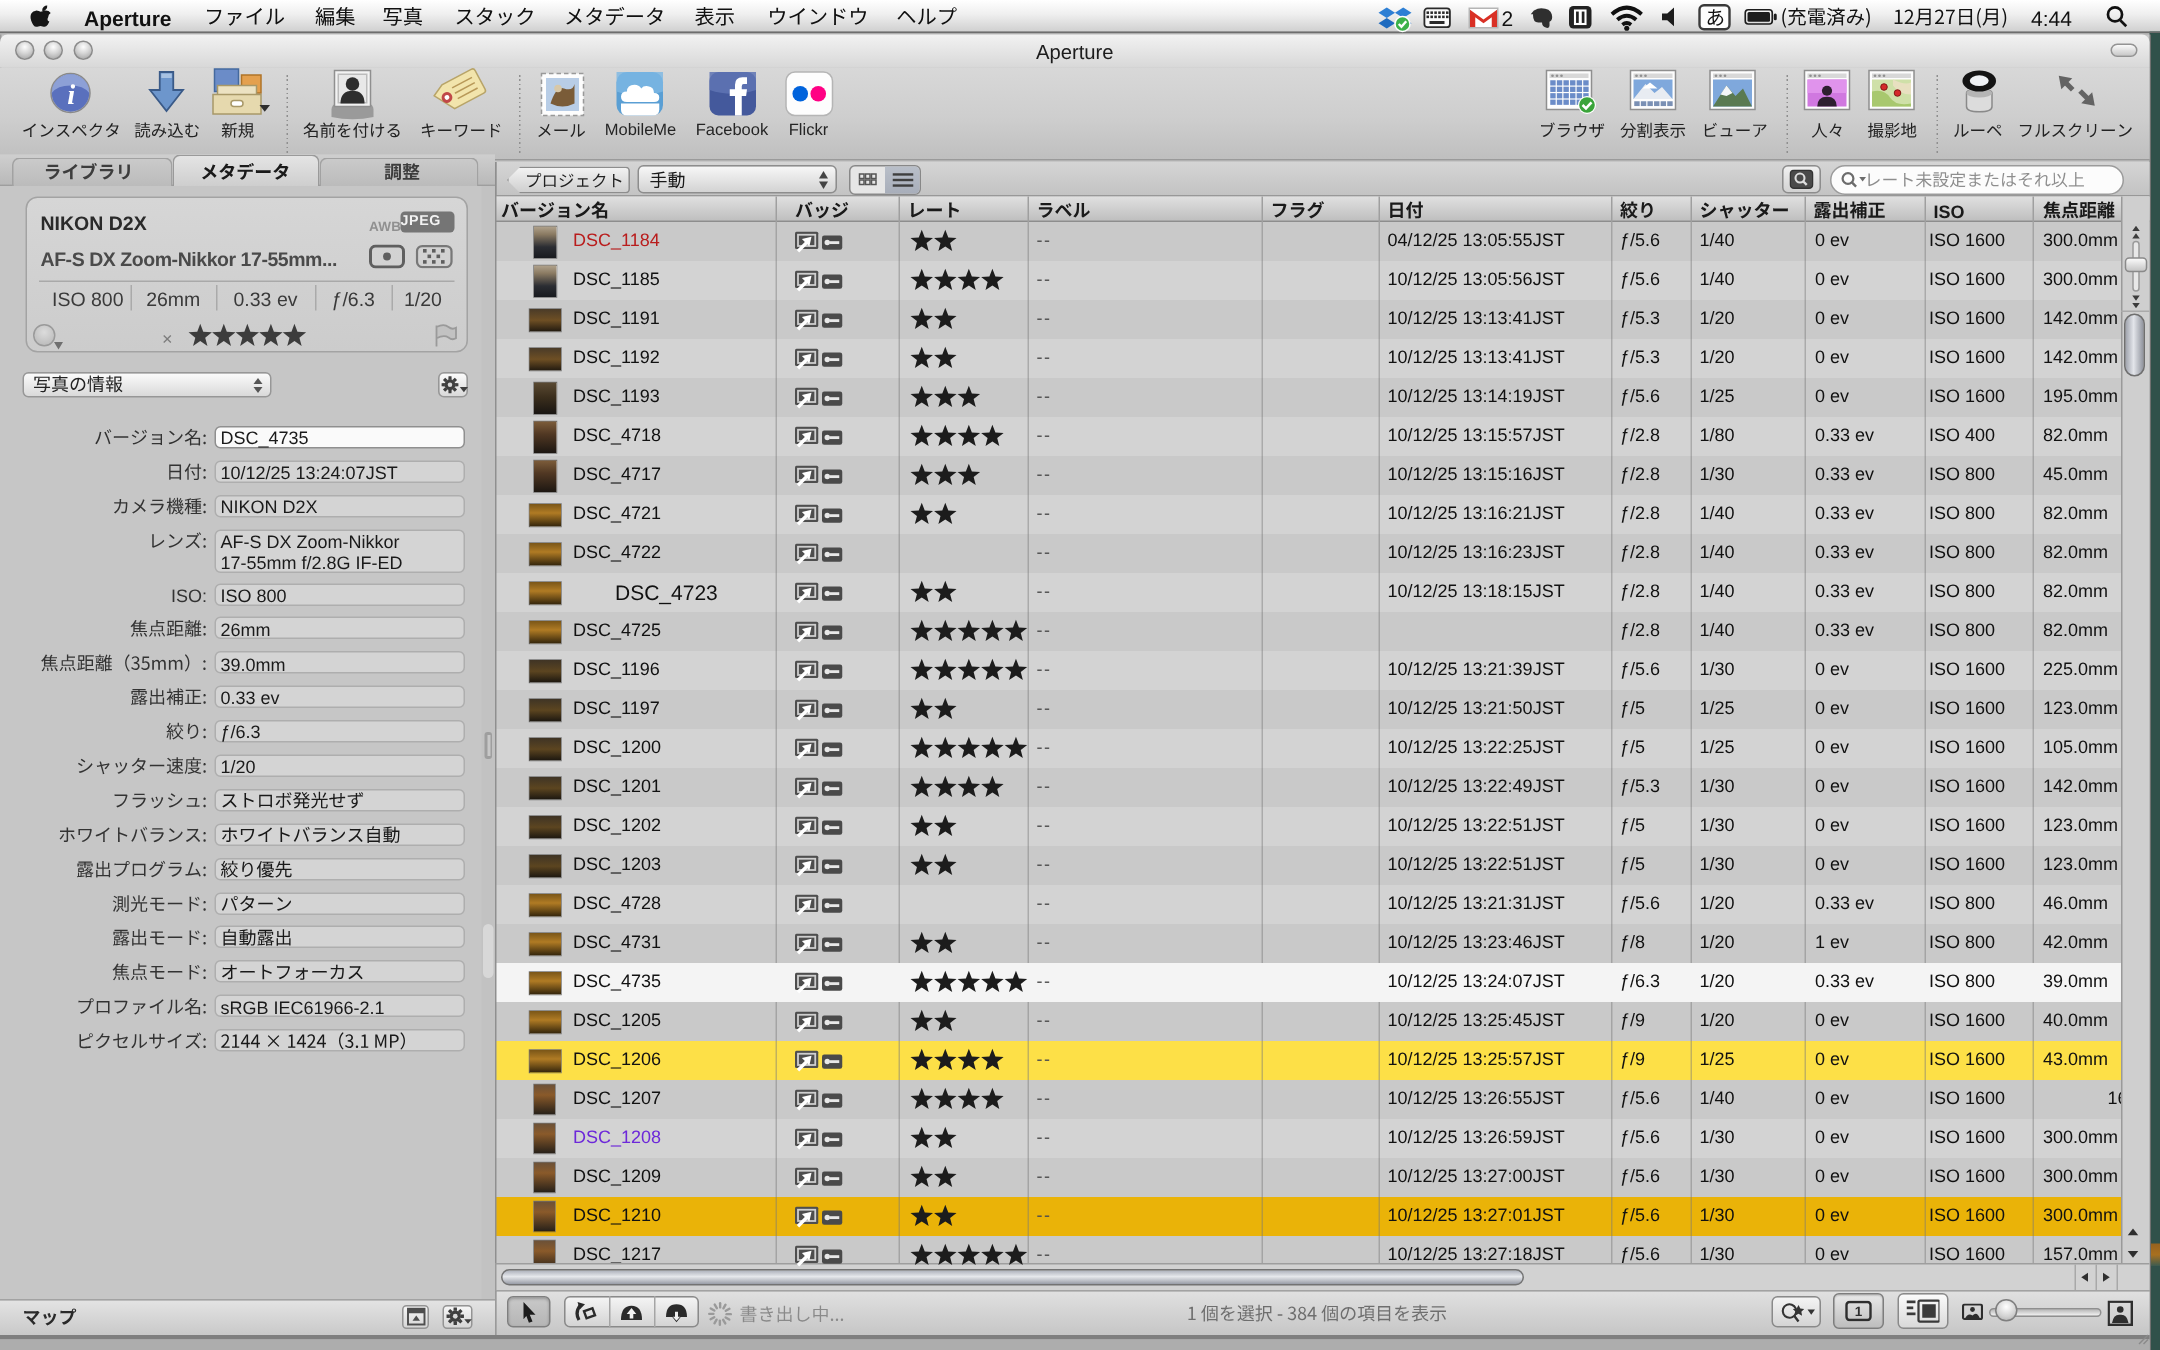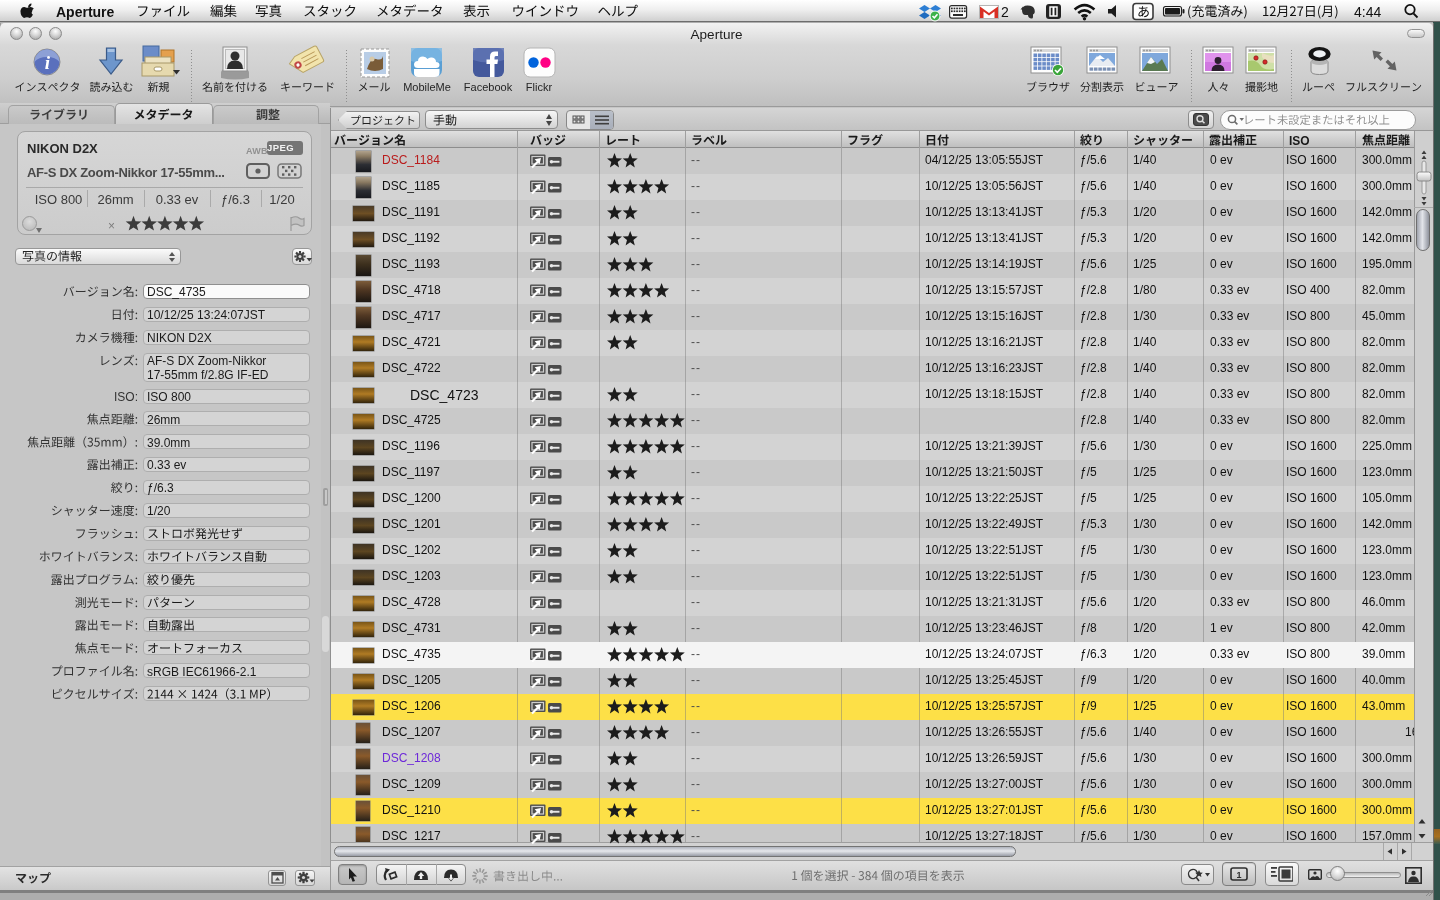"DSC_1210" div.ab { background: #fde047 -> #eab308 }
